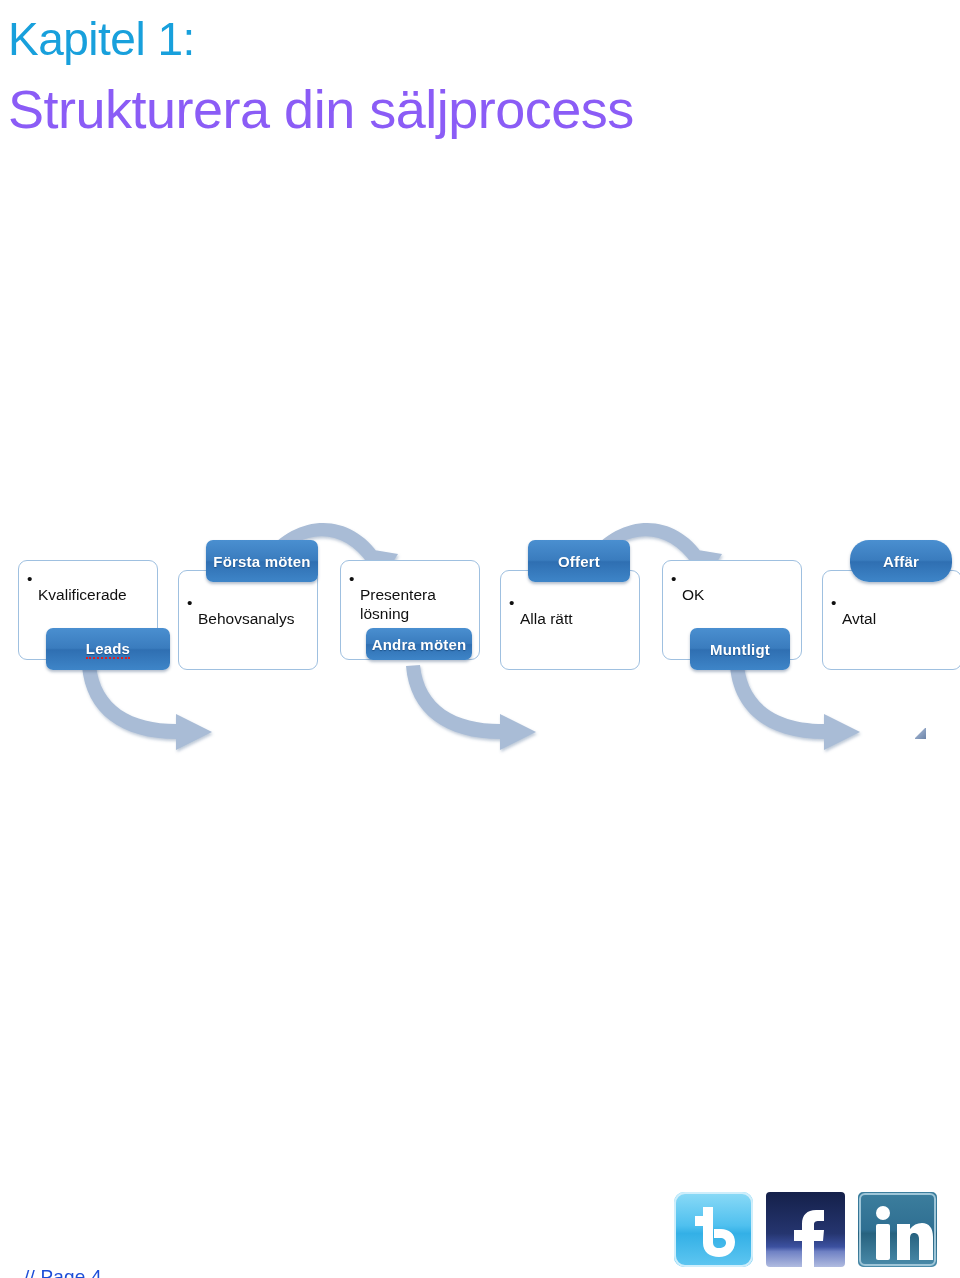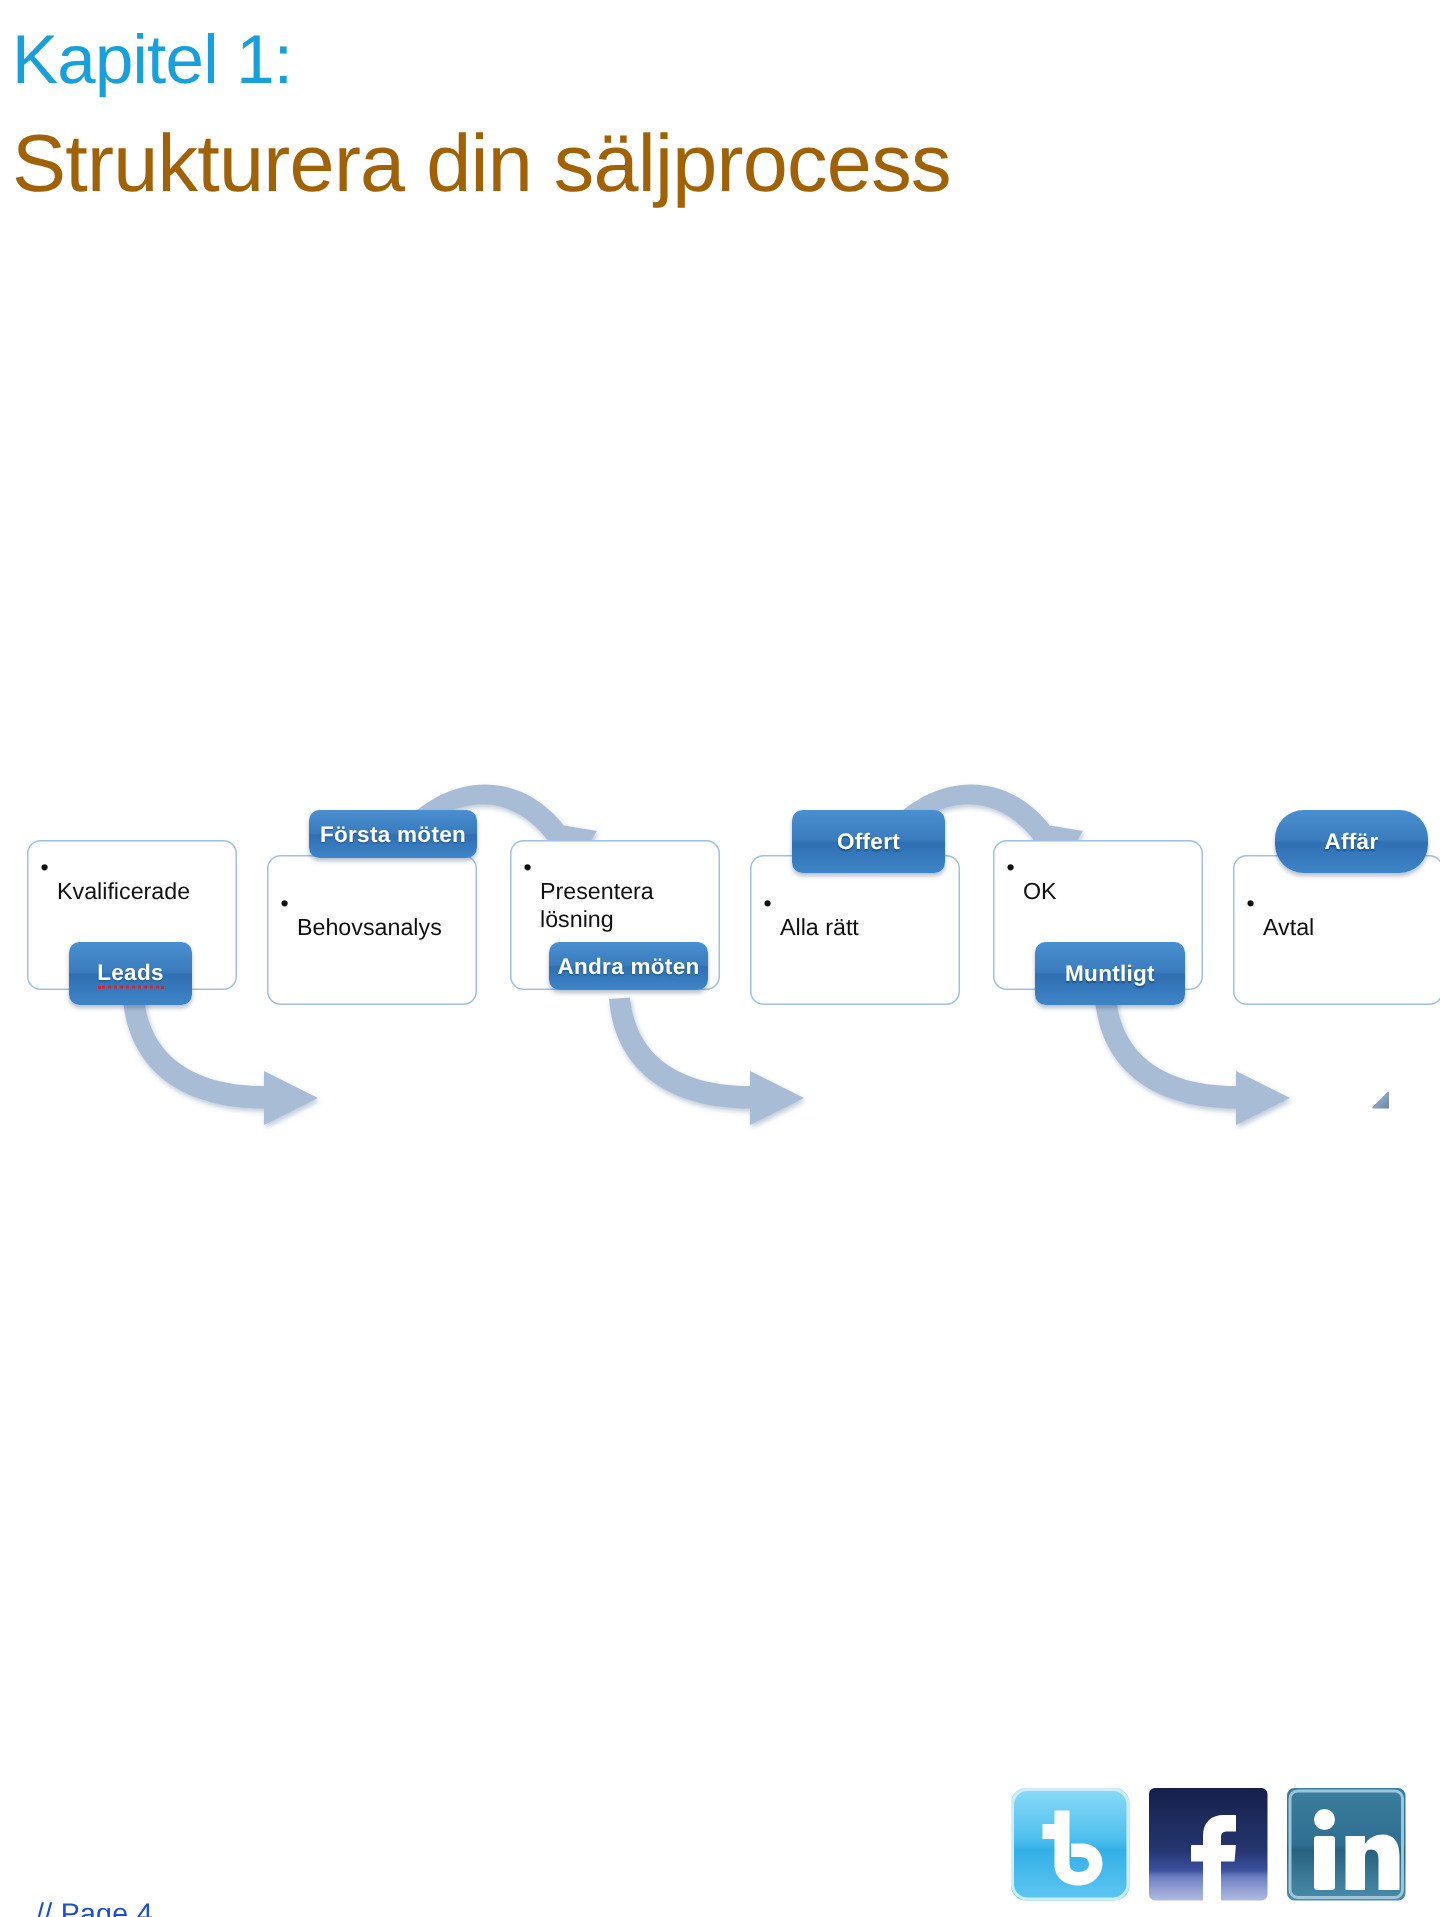"Strukturera din säljprocess" .title-line2 { color: #a16207 -> #8b5cf6 }
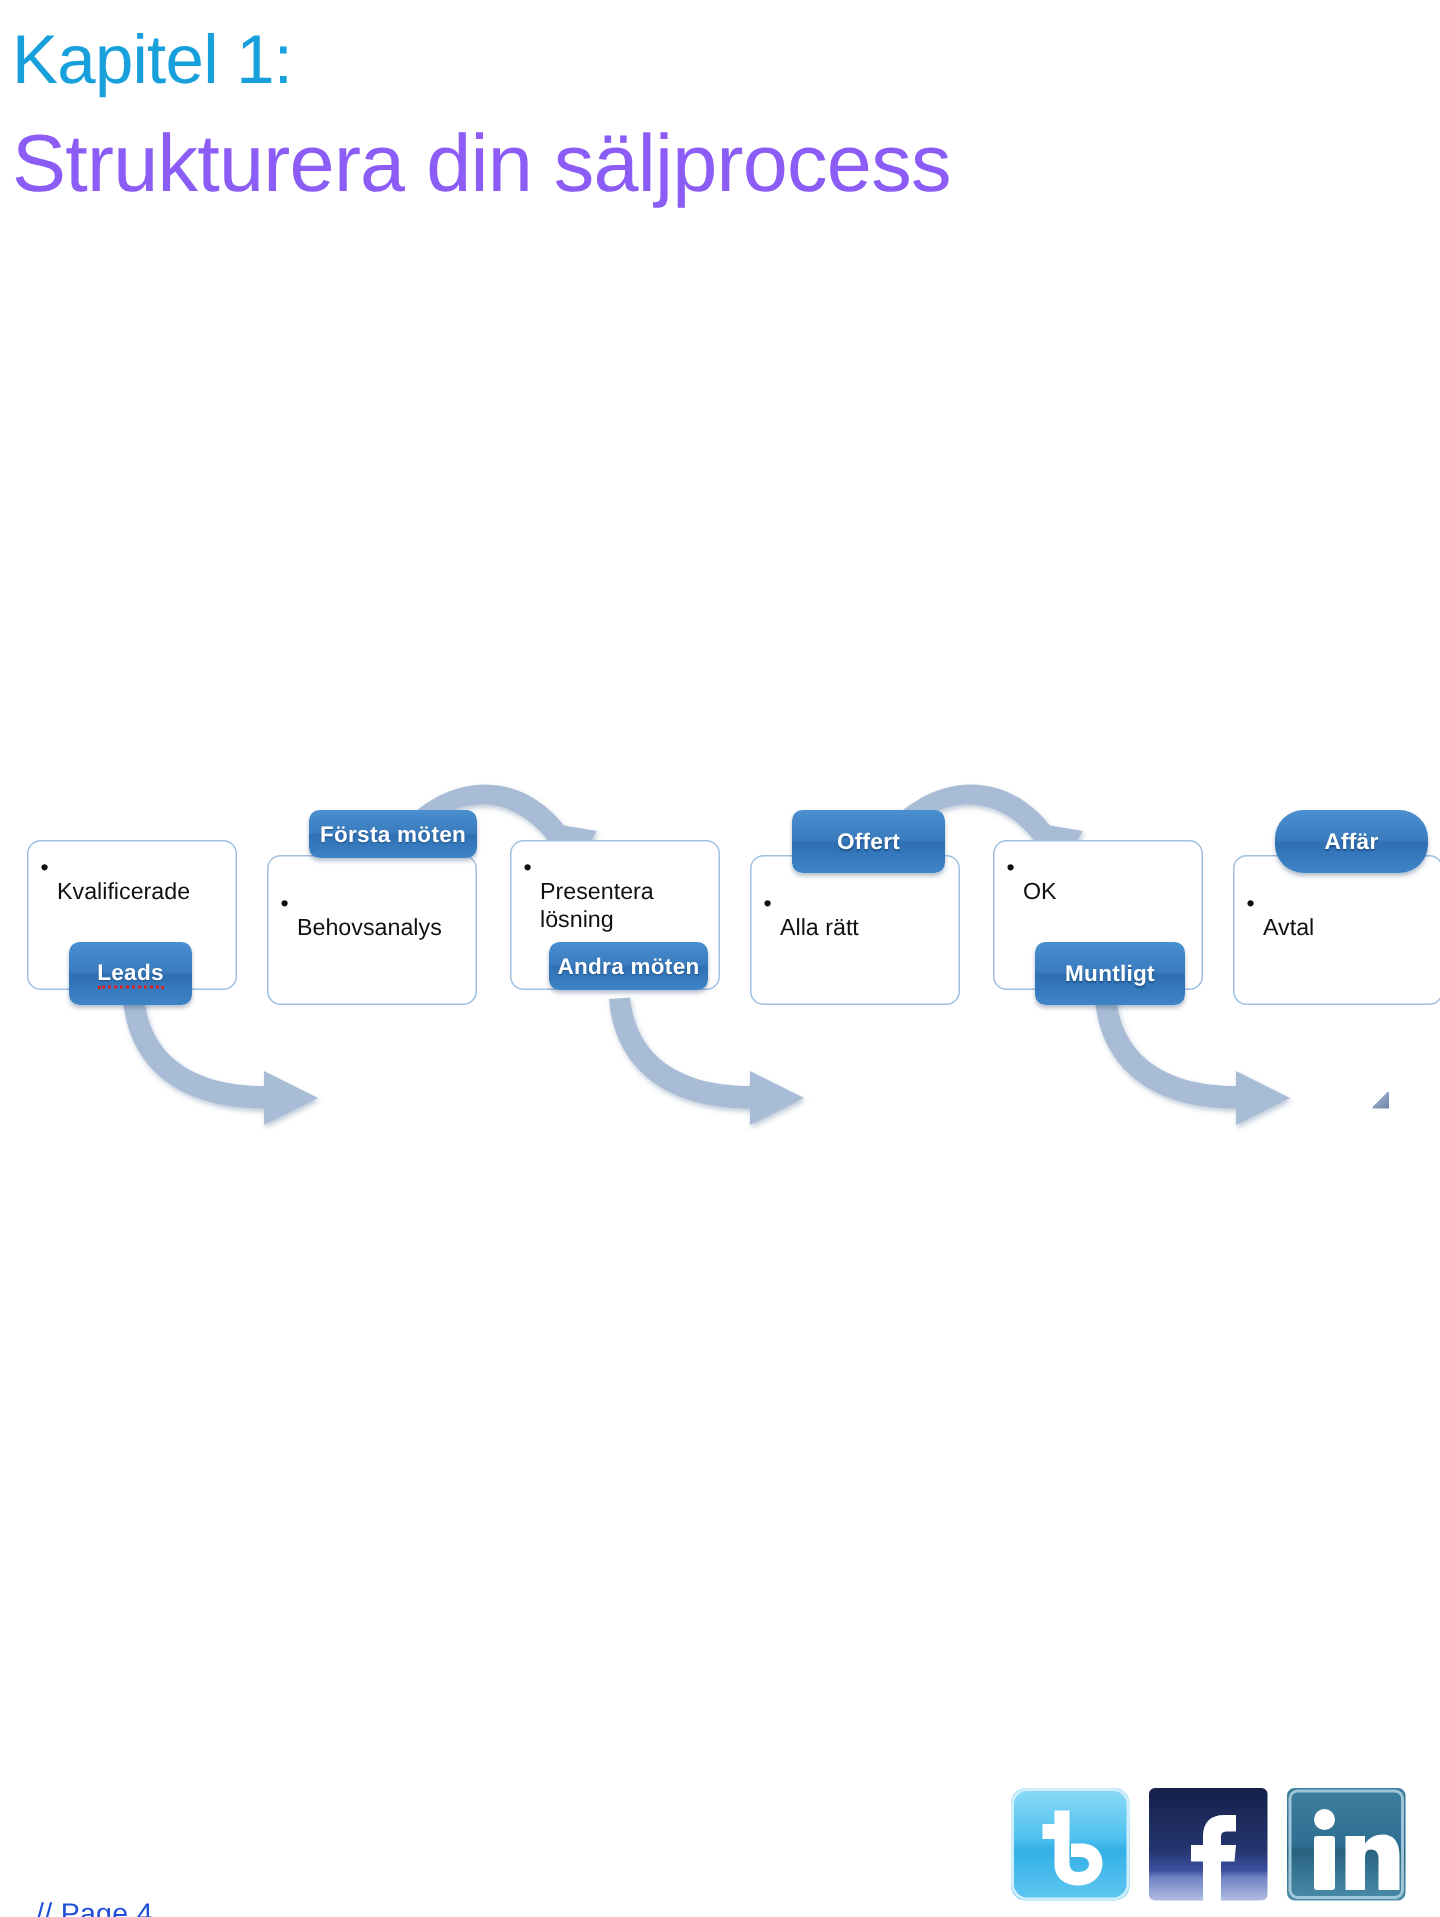"Första möten" div.stage-label { height: 32px -> 42px }
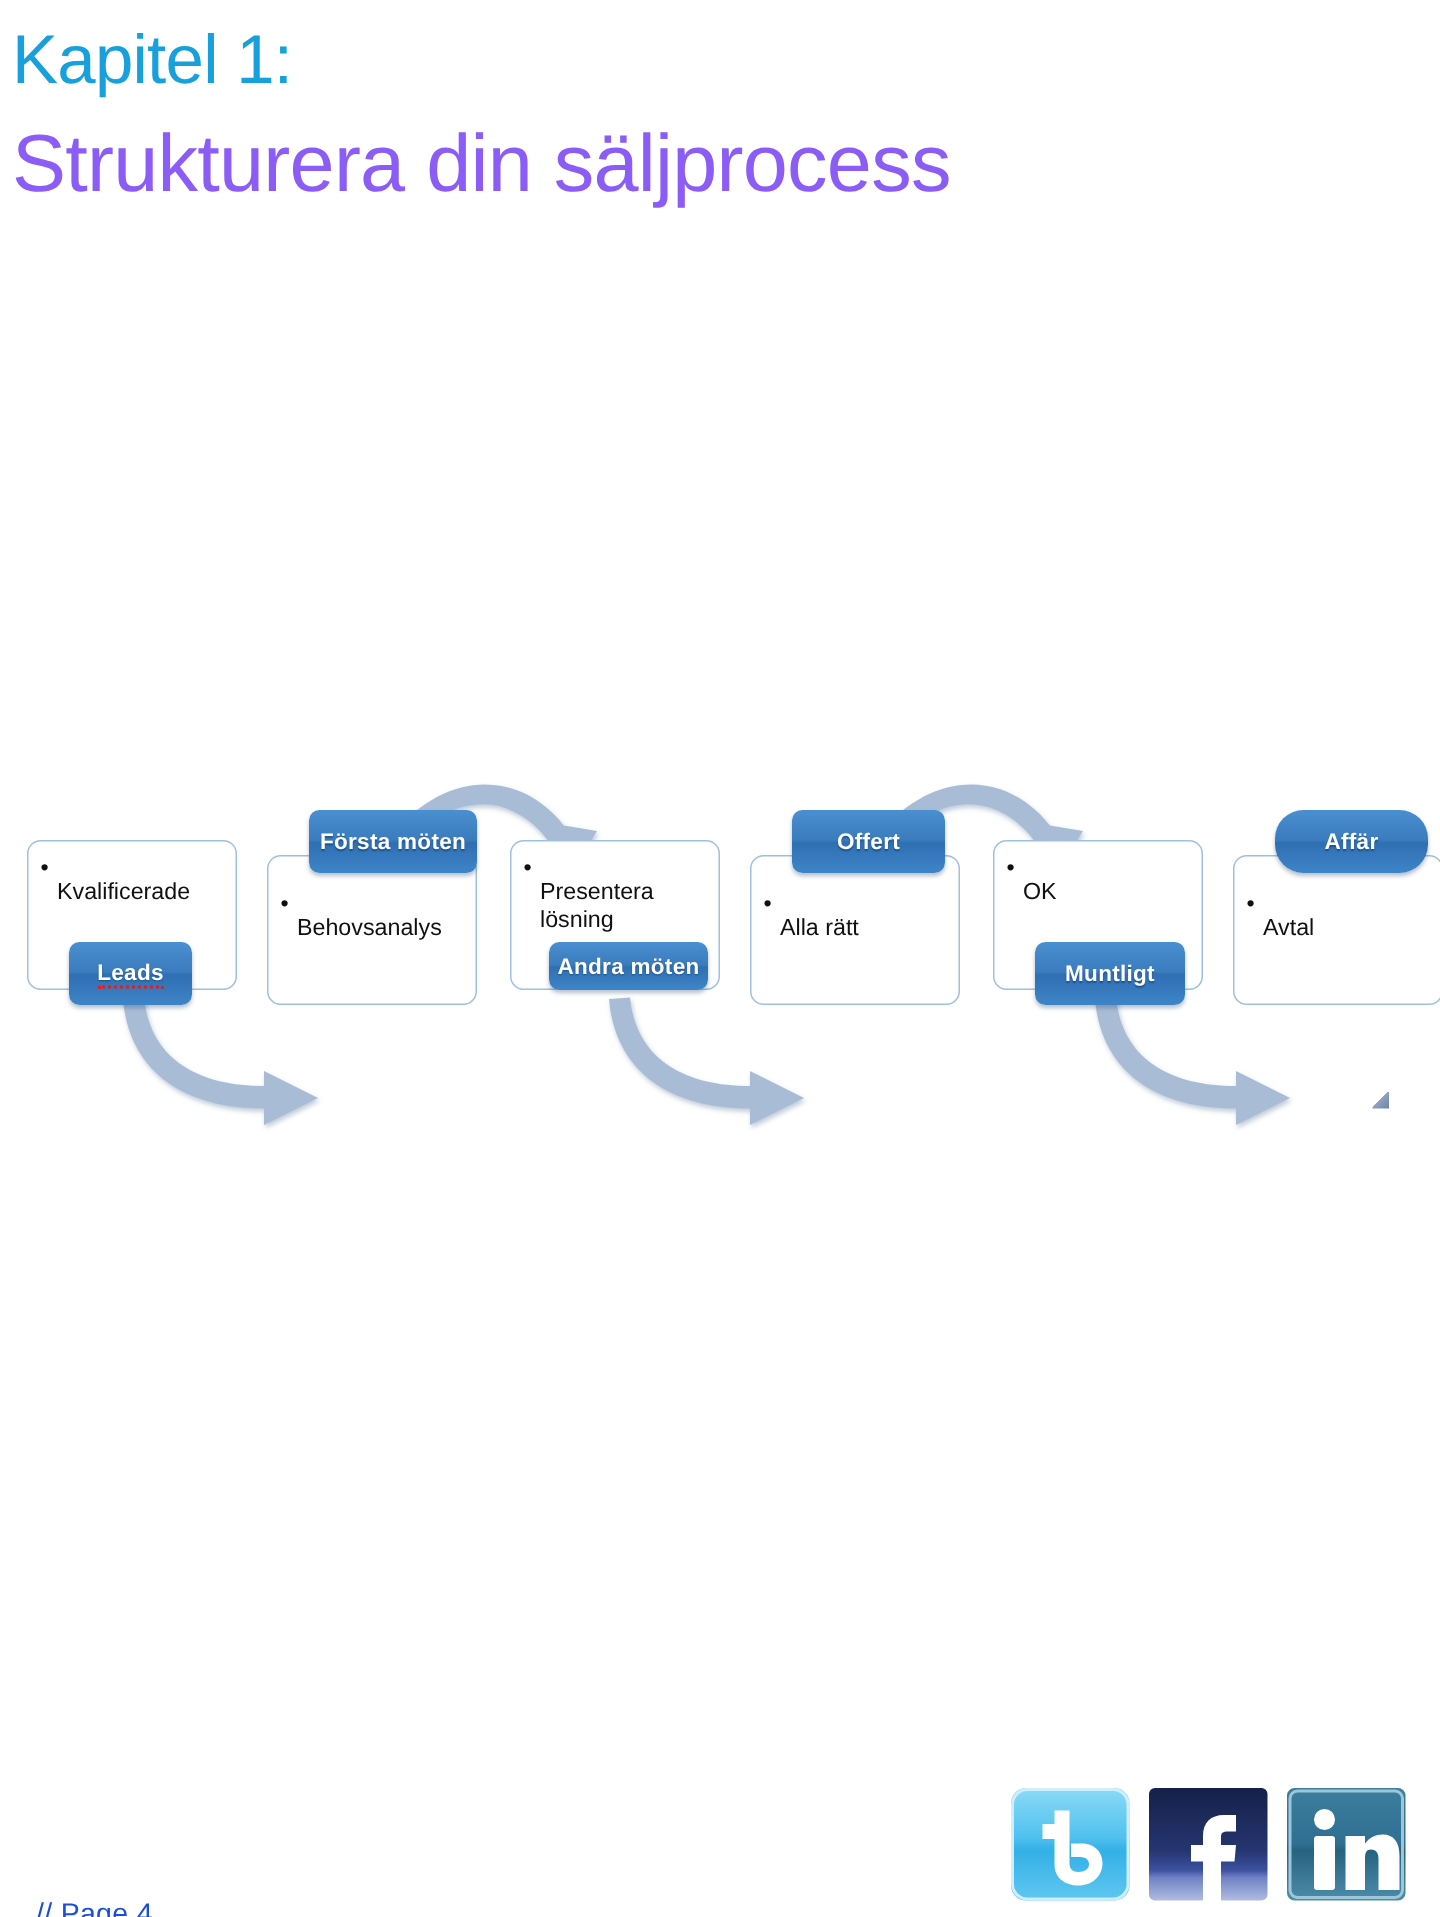"Leads" div.stage-label { width: 82px -> 124px }
